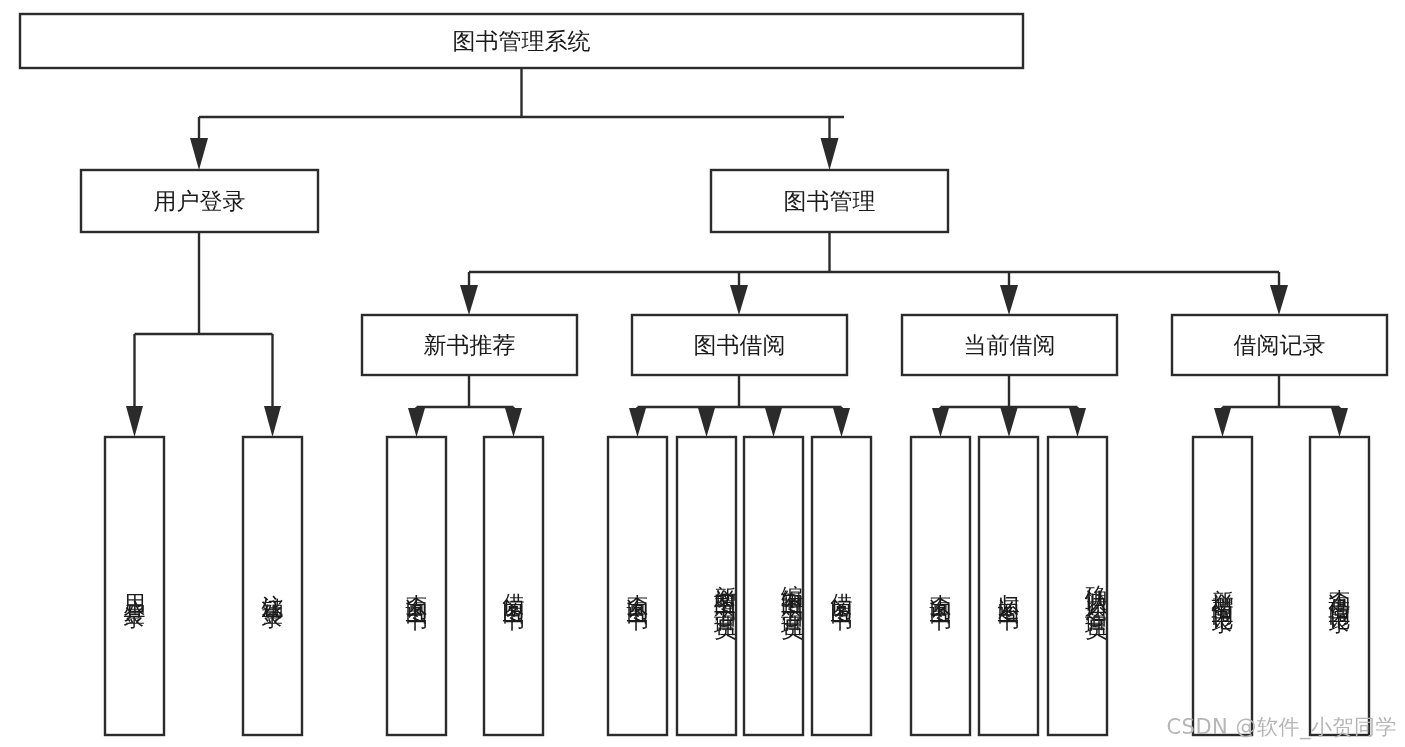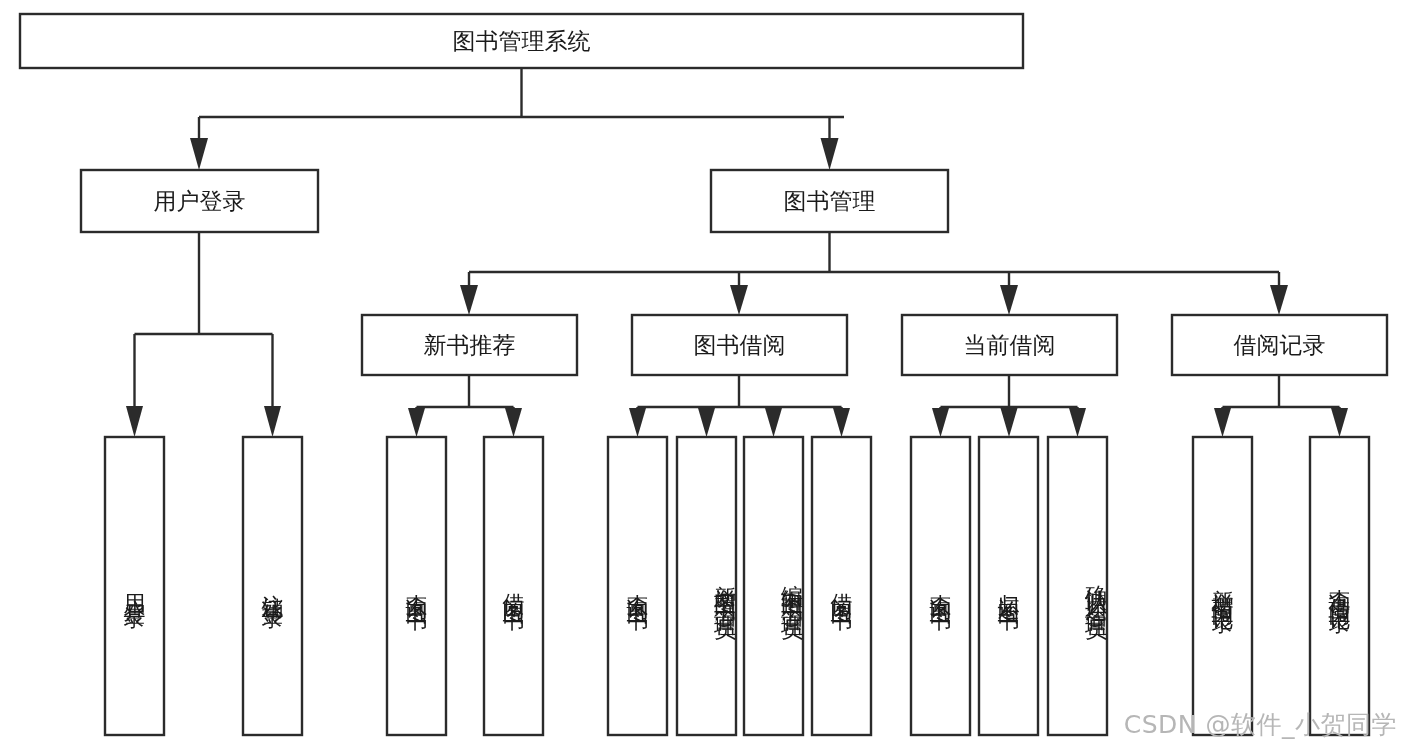"CSDN @软件_小贺同学" #watermark { font-size: 25px -> 21px }
